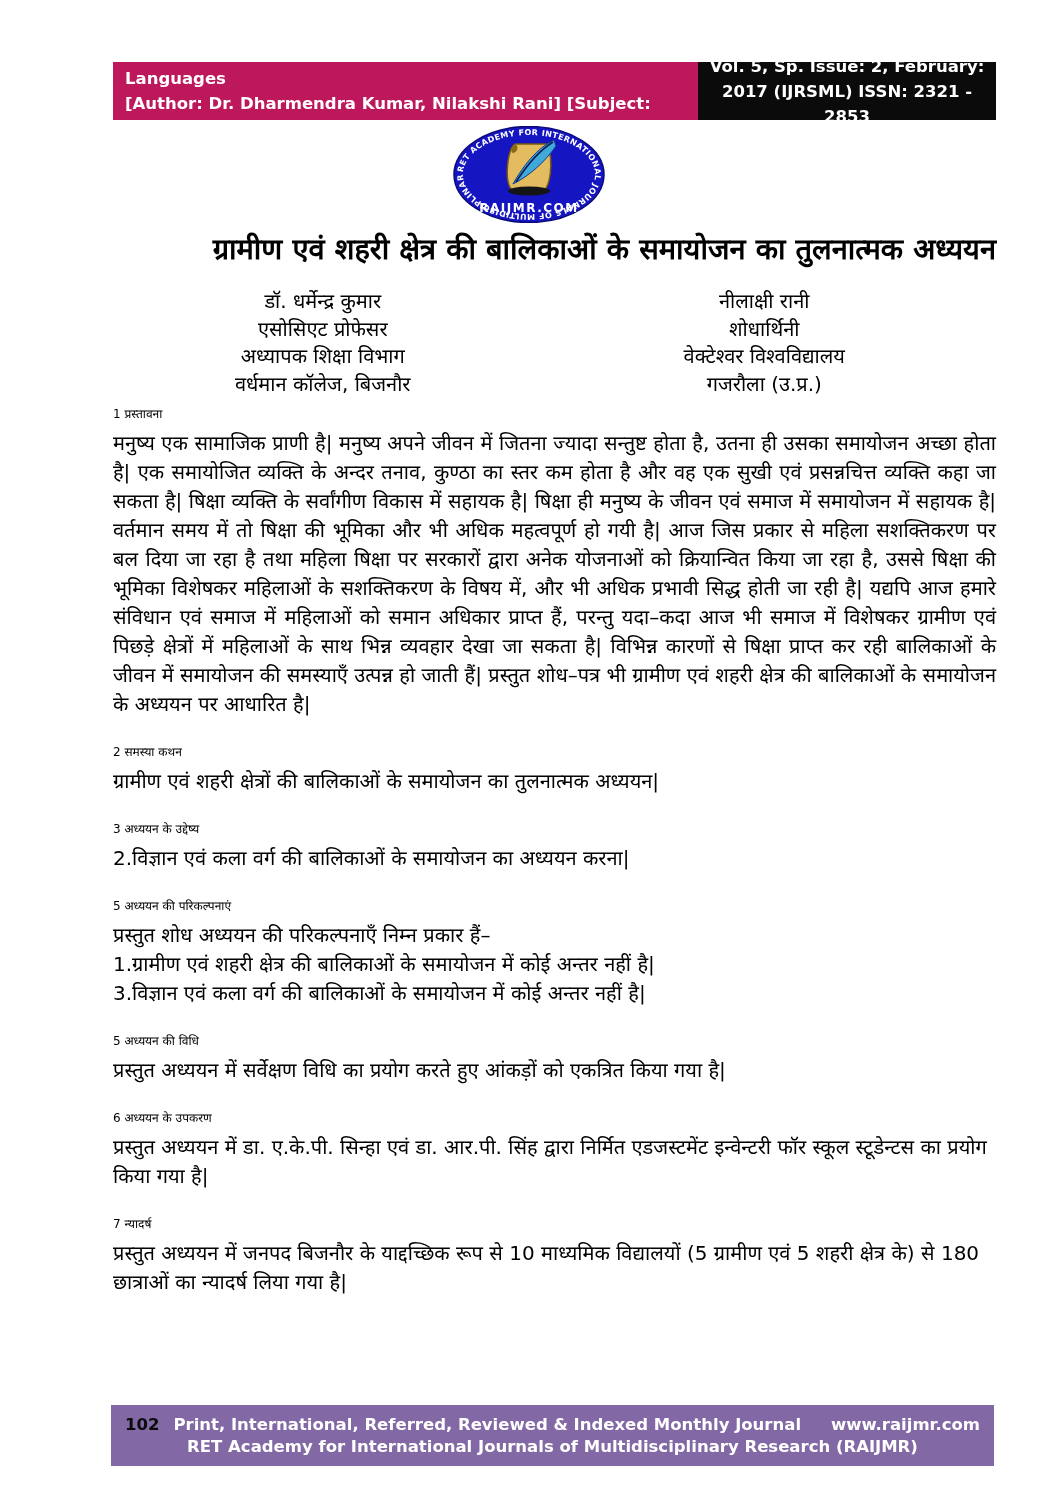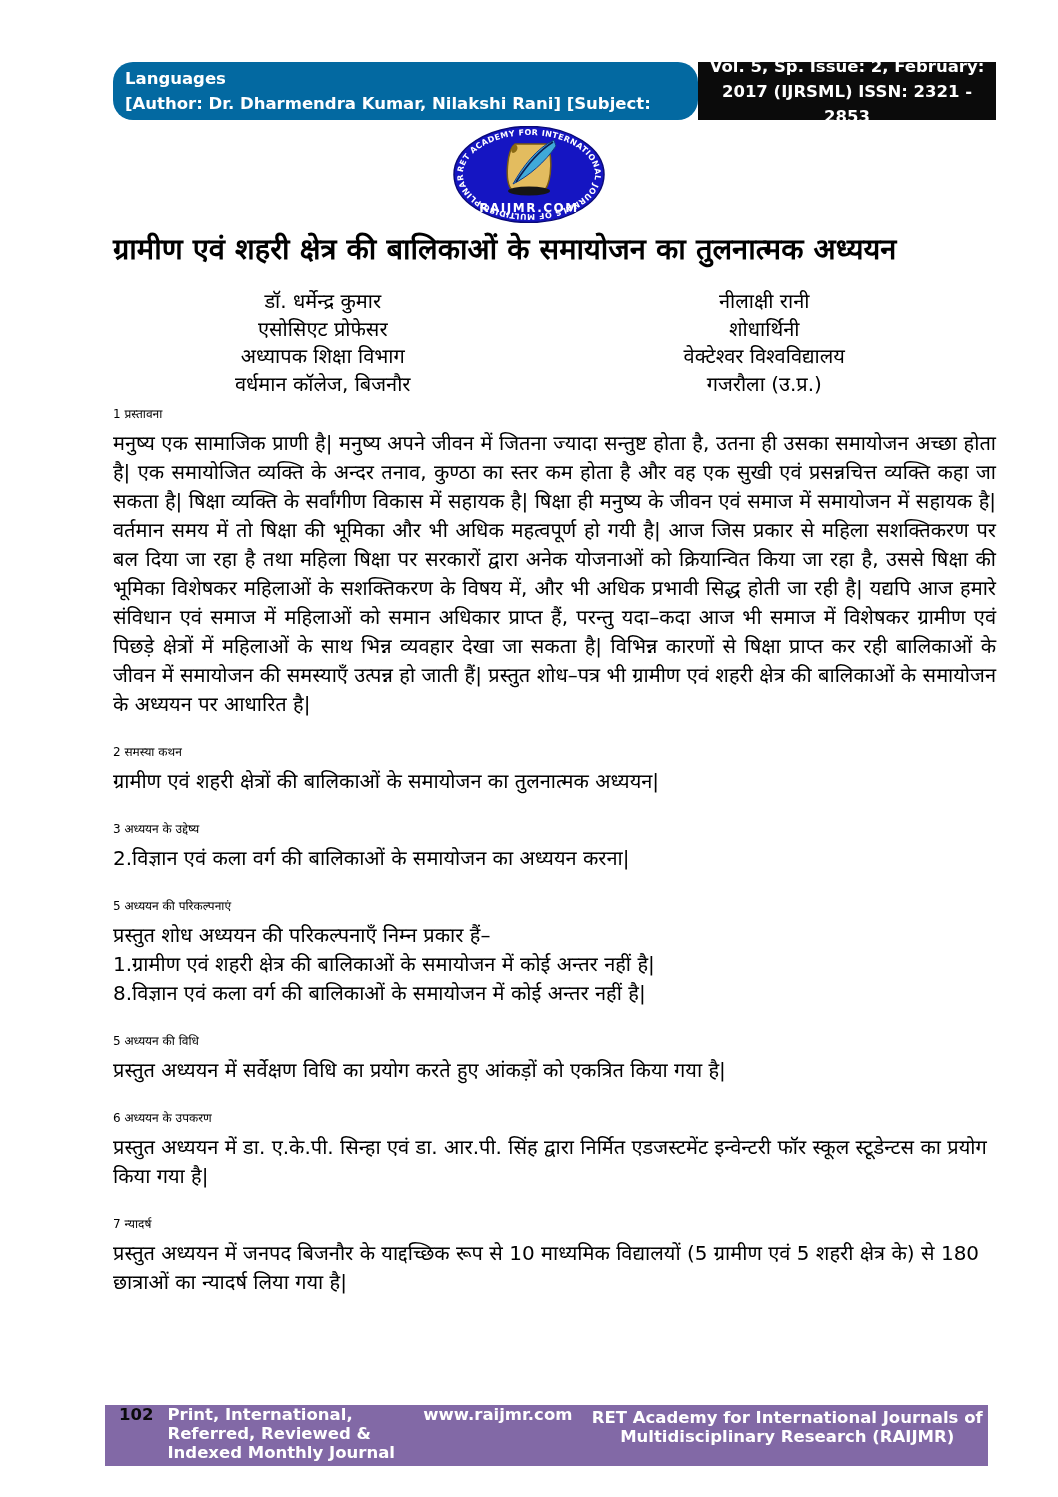"International Journal of Research in" .band-purple { background: #0369a1 -> #be185d; border-radius: 20px -> none }
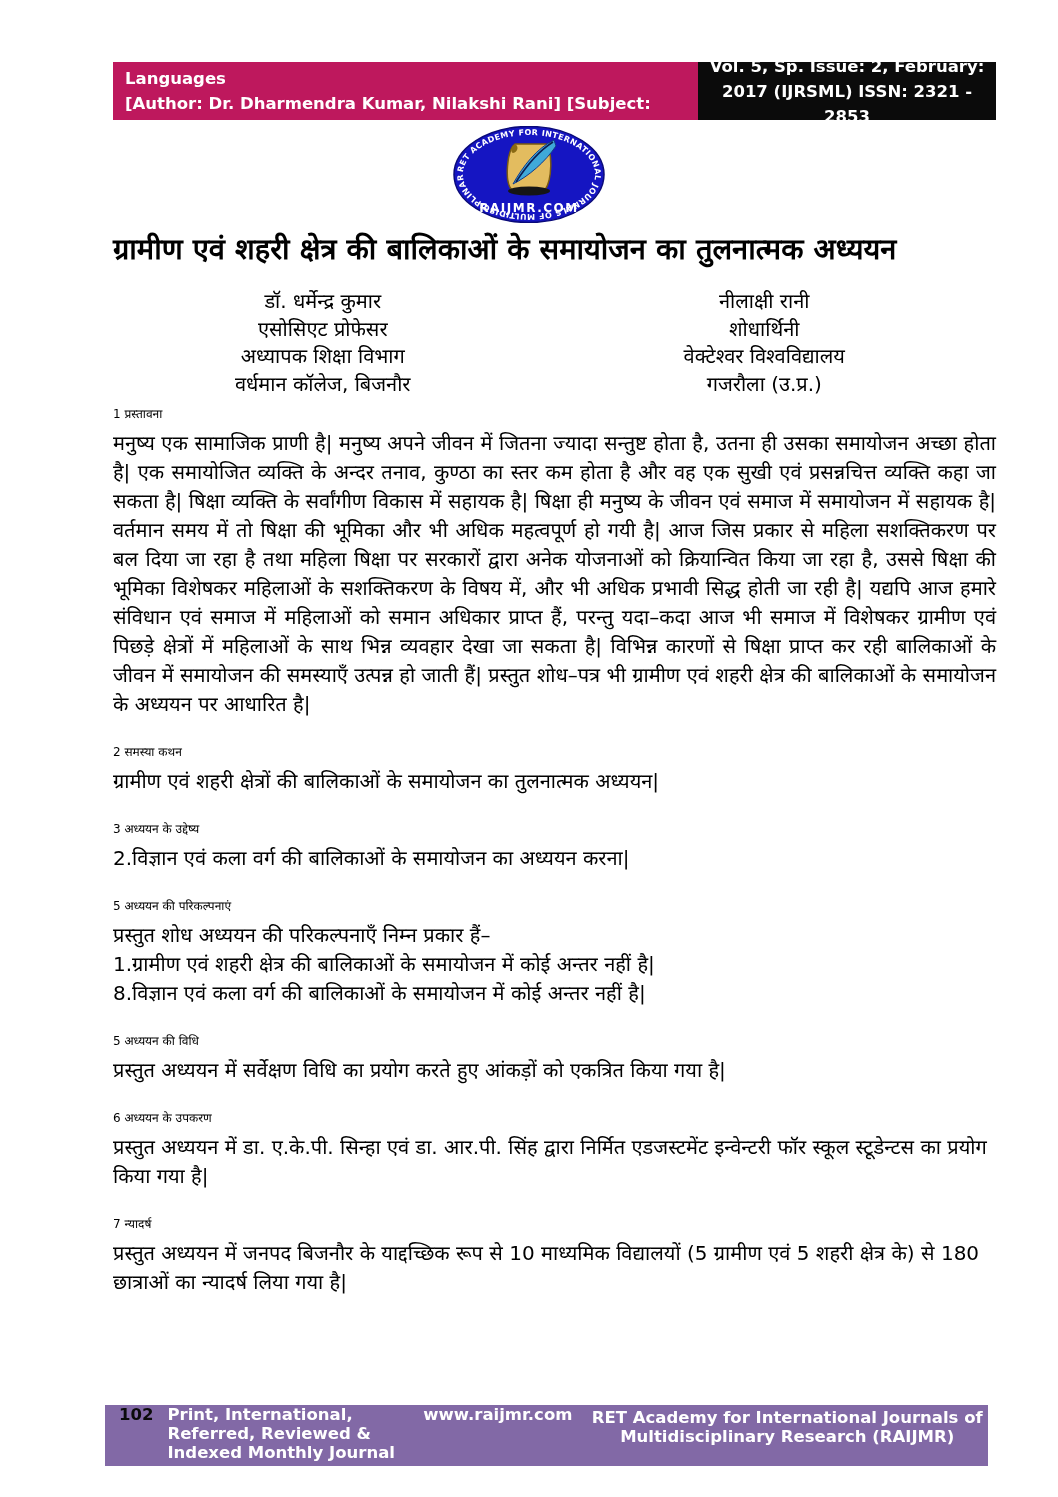"ग्रामीण एवं शहरी क्षेत्र की" .title { text-align: left -> right }
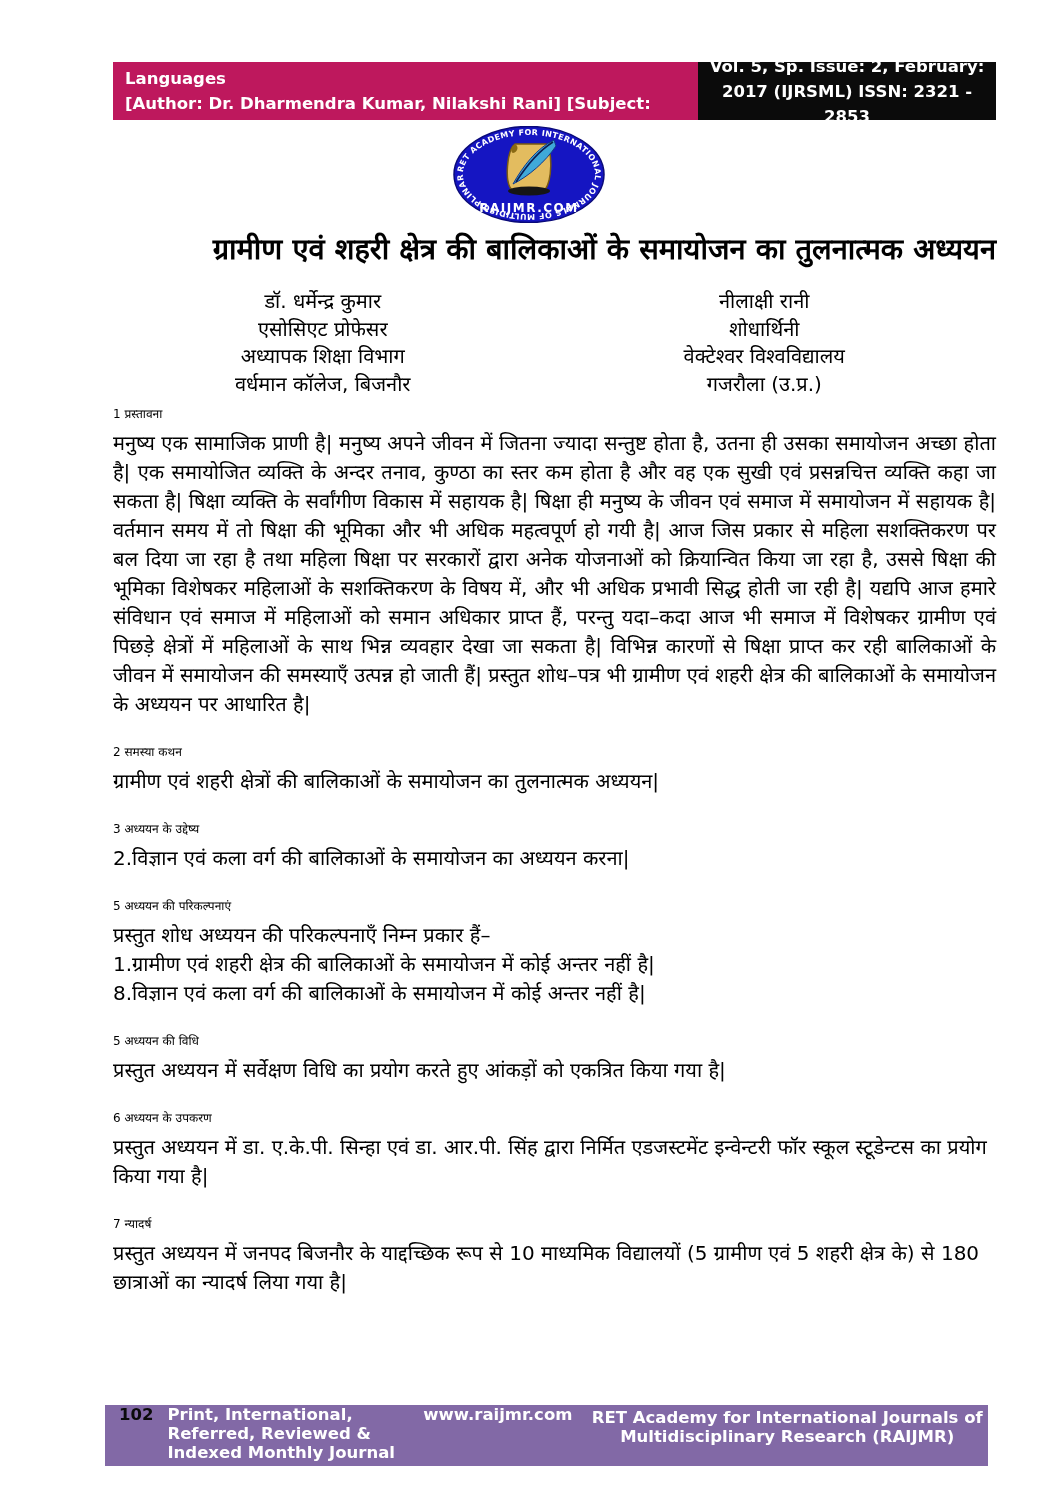"8.विज्ञान एवं कला वर्ग की" p { text: 8.विज्ञान -> 3.विज्ञान }
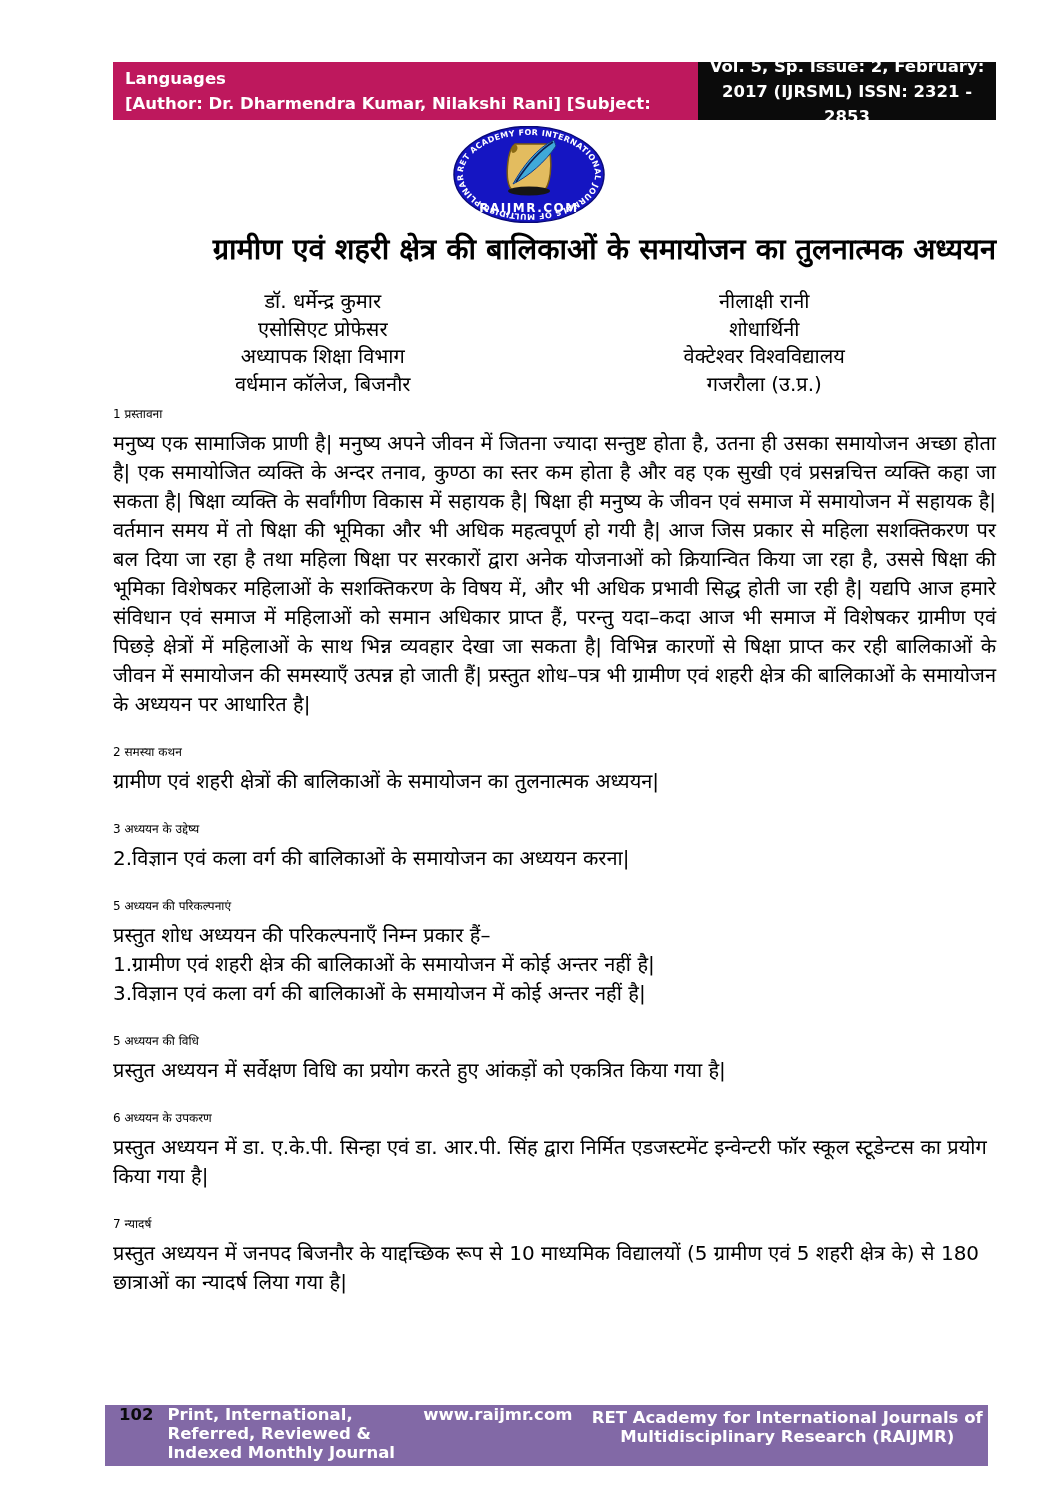"102" .footer { flex-direction: none -> column; left: 105px -> 111px }
